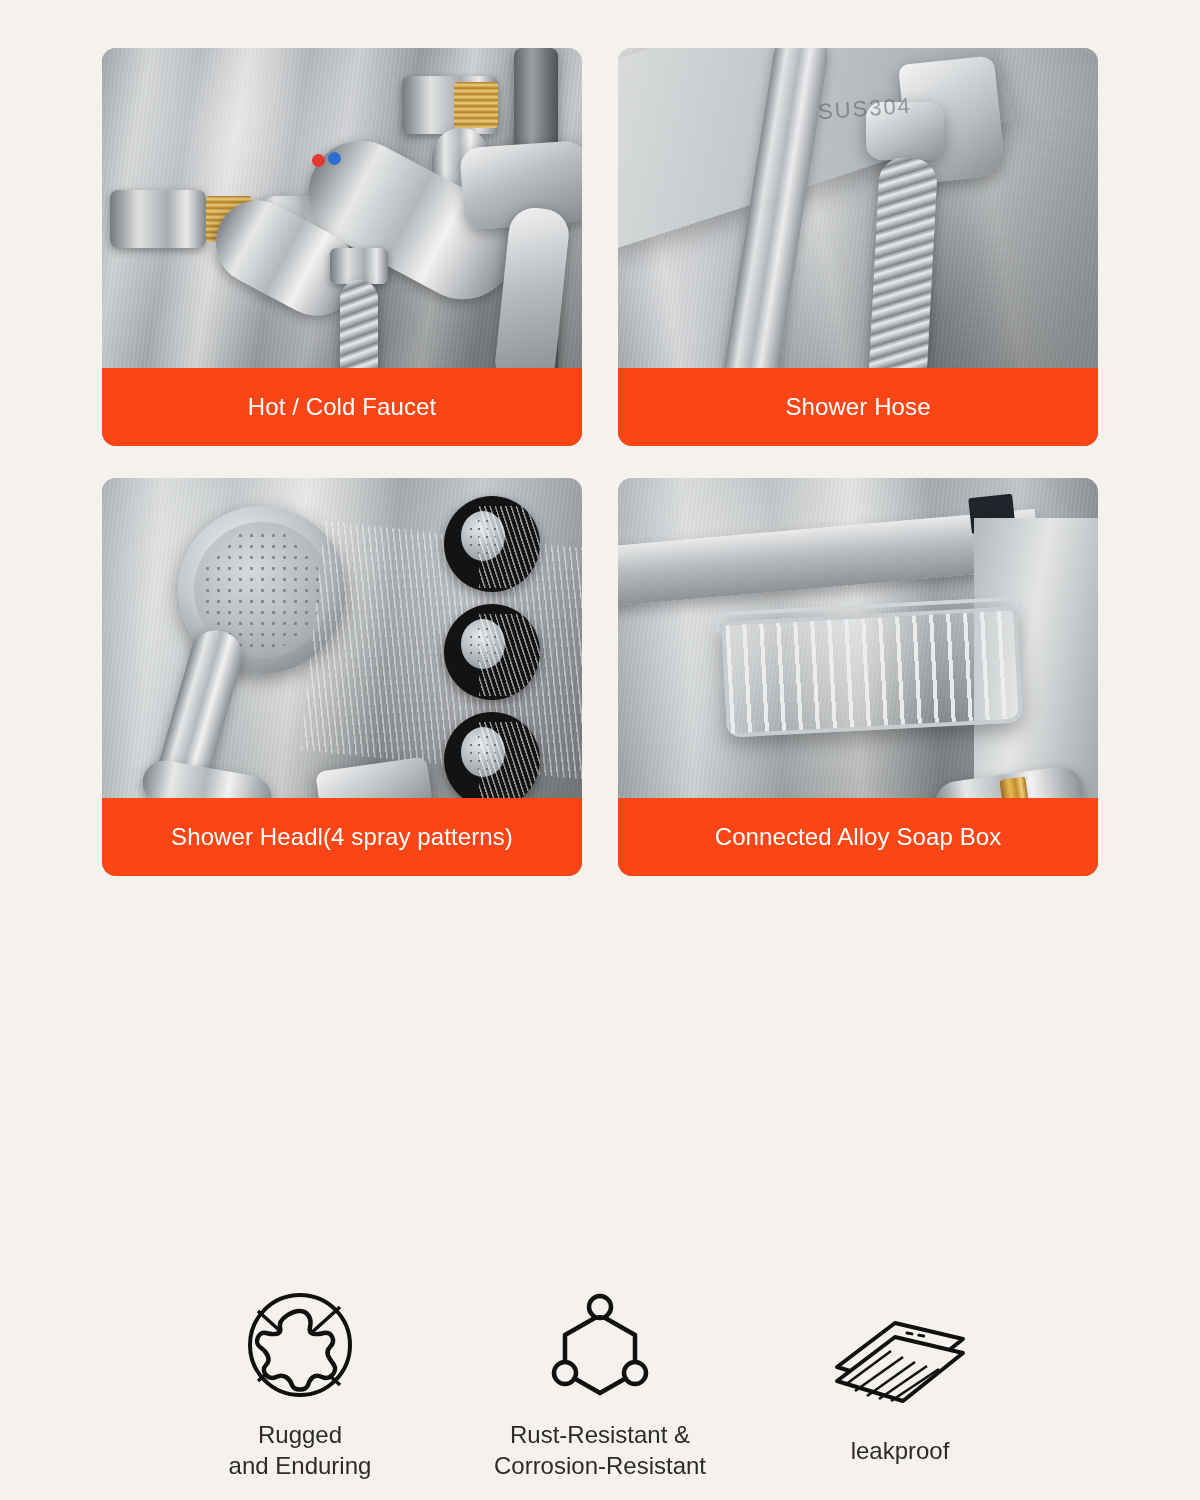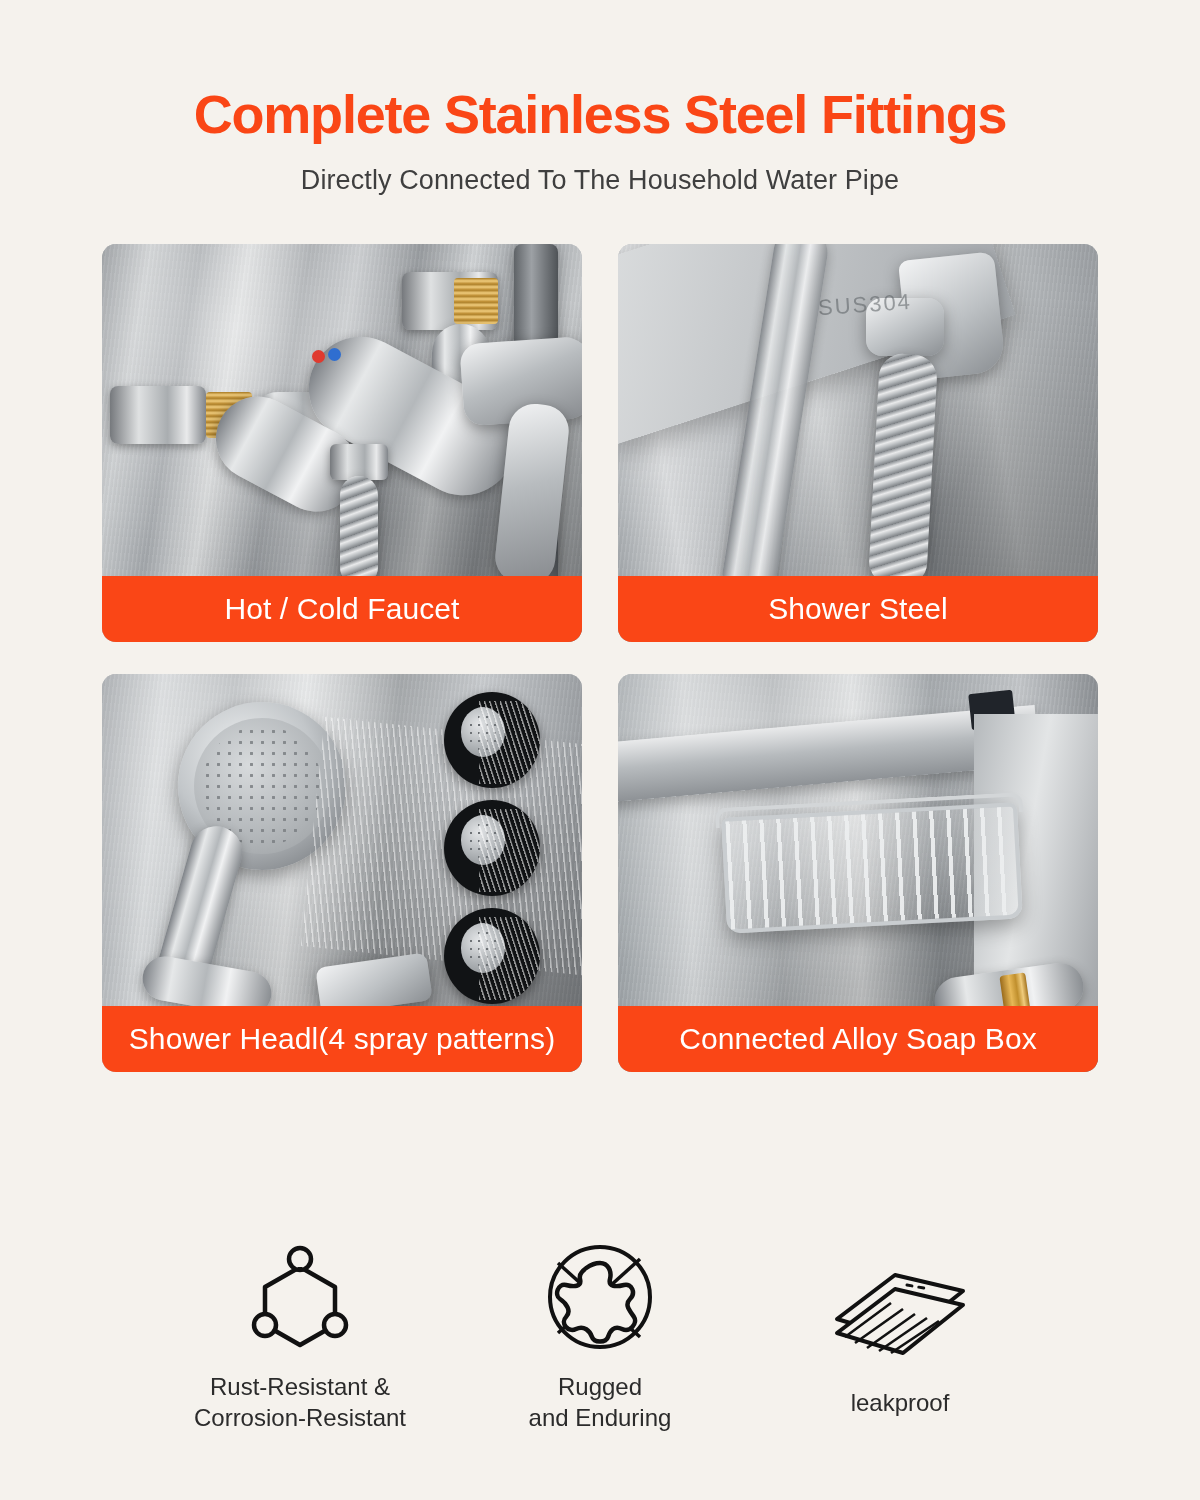"Complete Stainless Steel Fittings" div.header { html: <div> <h1>Complete Stainless Steel Fittings</h1> <p>Directly Connected To The Household Water Pipe</p> </div> -> none }
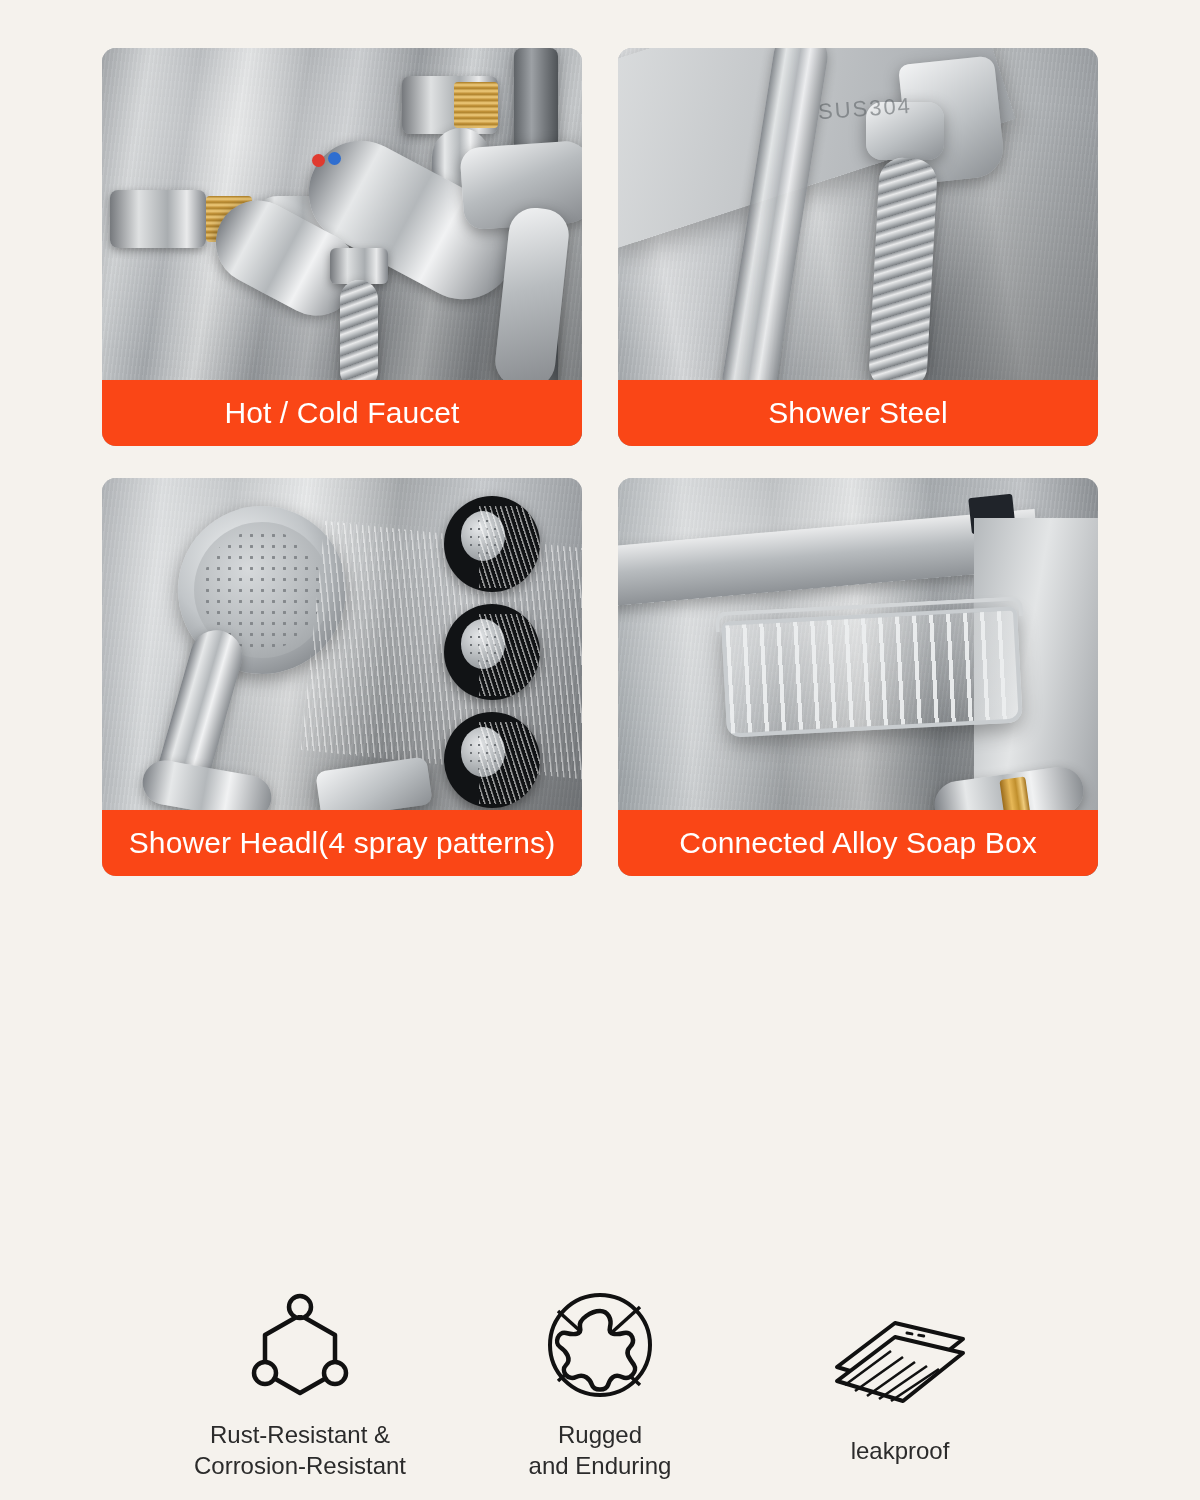"Hot / Cold Faucet" .caption { font-size: 30px -> 24px; height: 66px -> 78px }
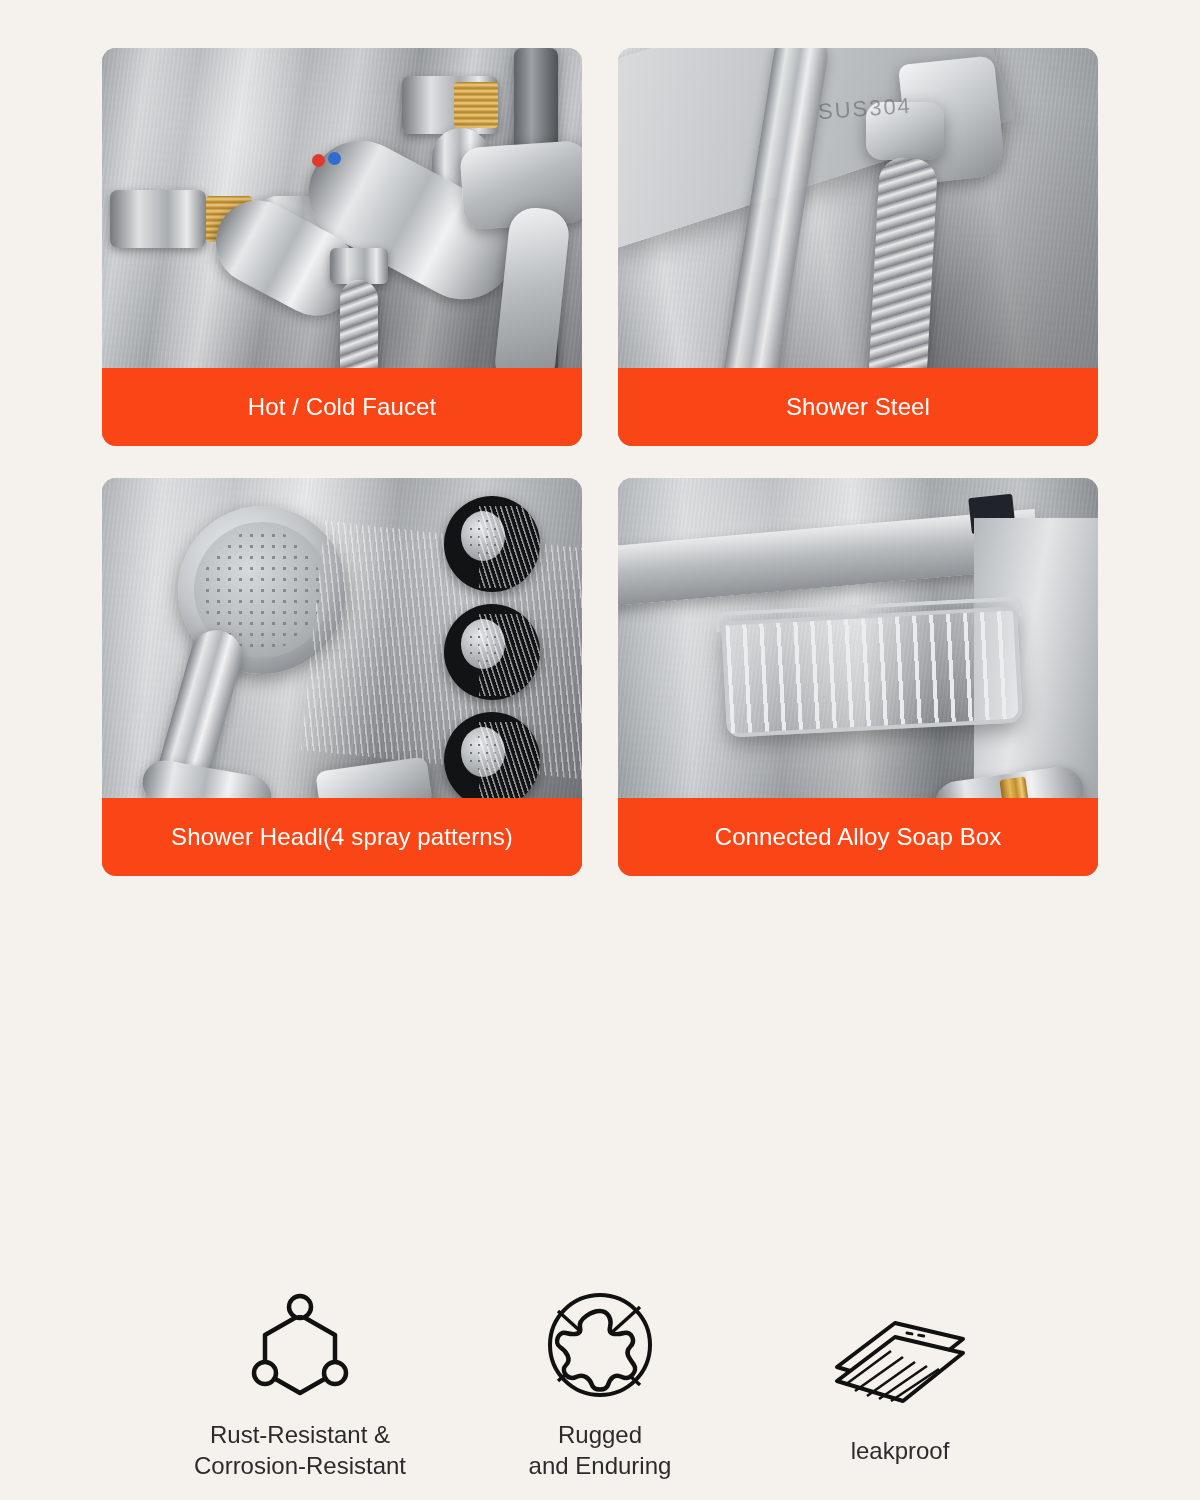"Shower Steel" div.caption { text: Steel -> Hose }
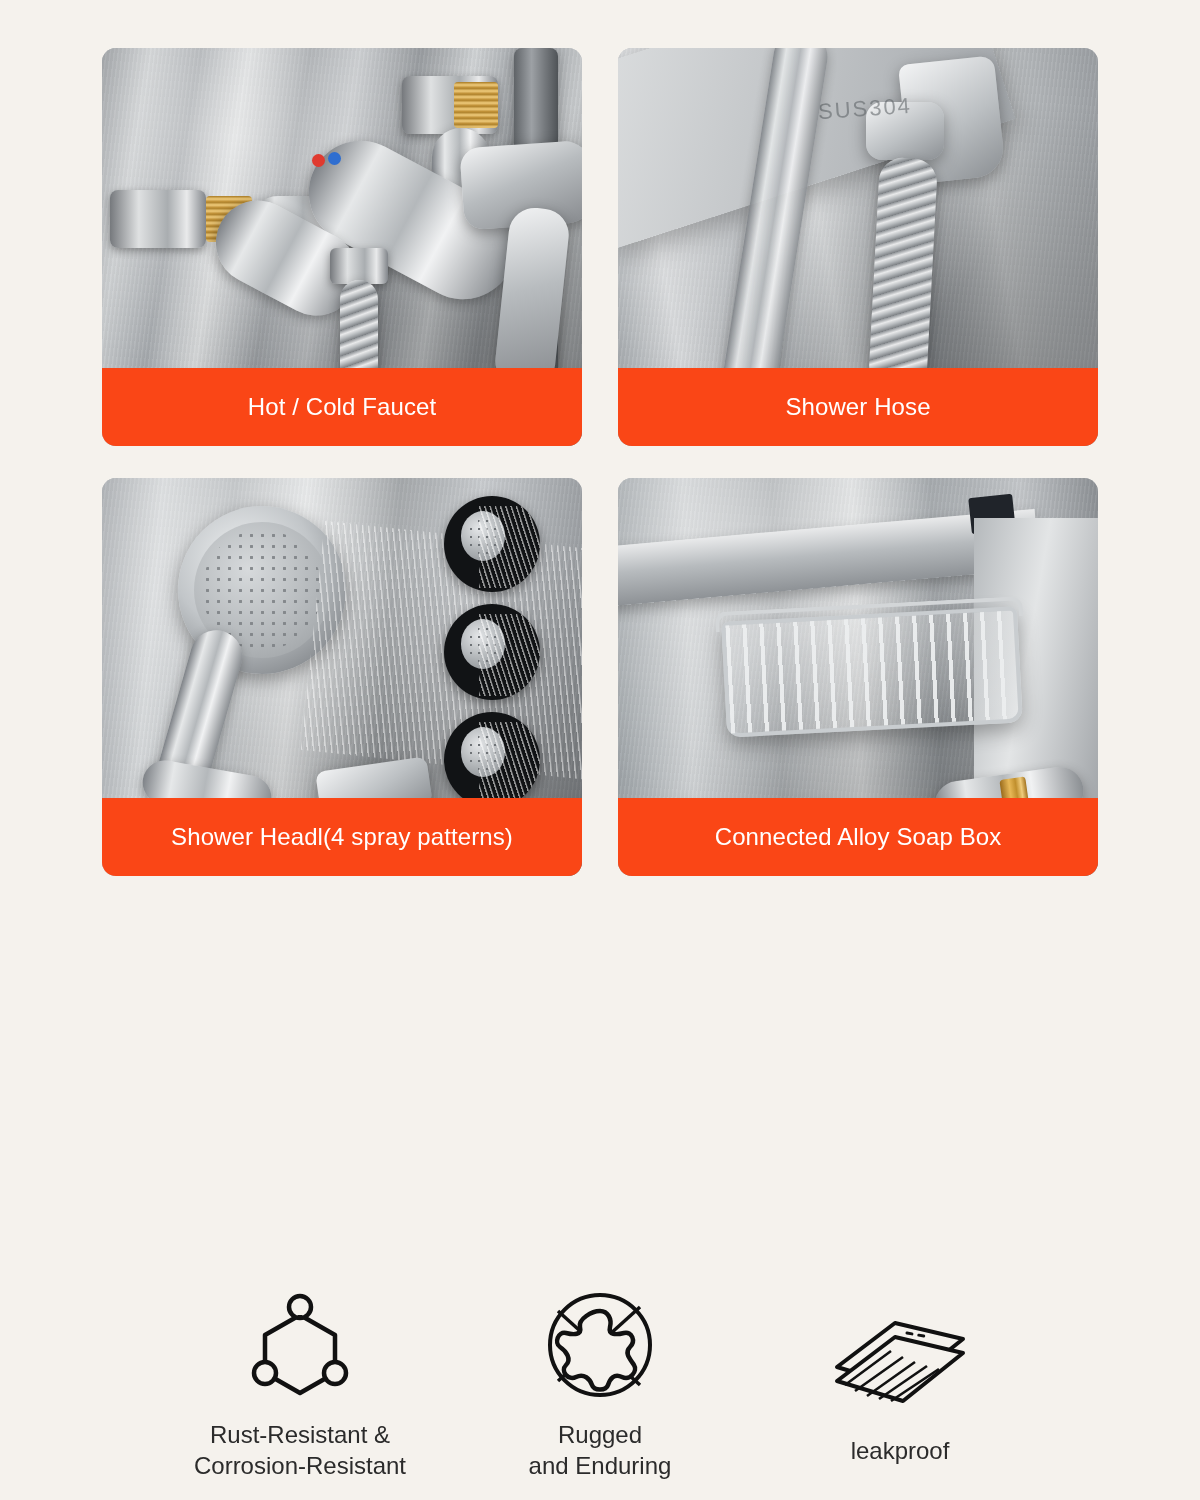"Rust-Resistant &" div.benefit { order: before "Rugged" -> after "Rugged" }
